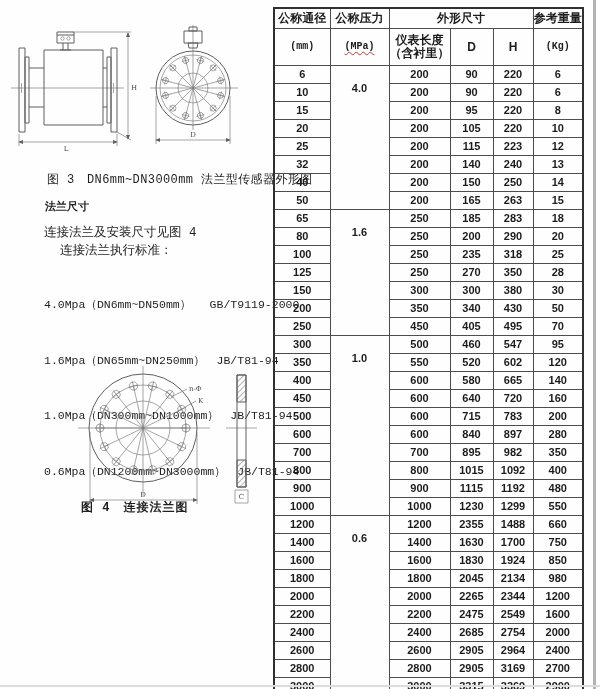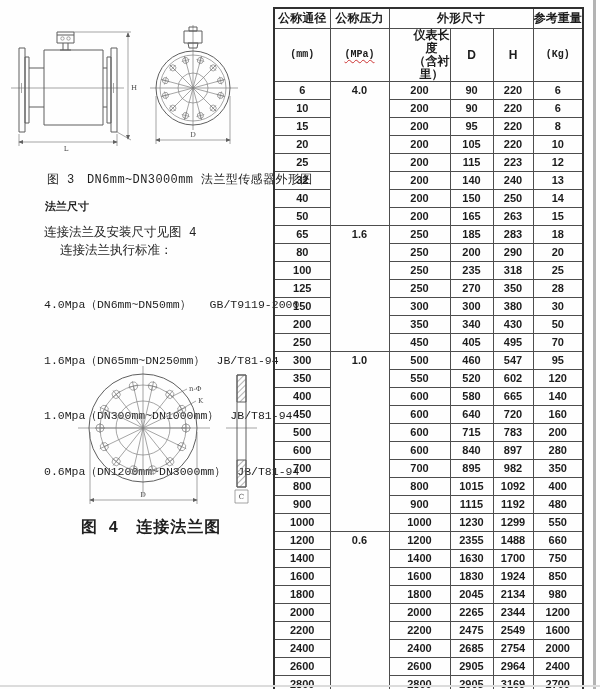"仪表长度" .subhead2 { margin-left: 24px -> none }
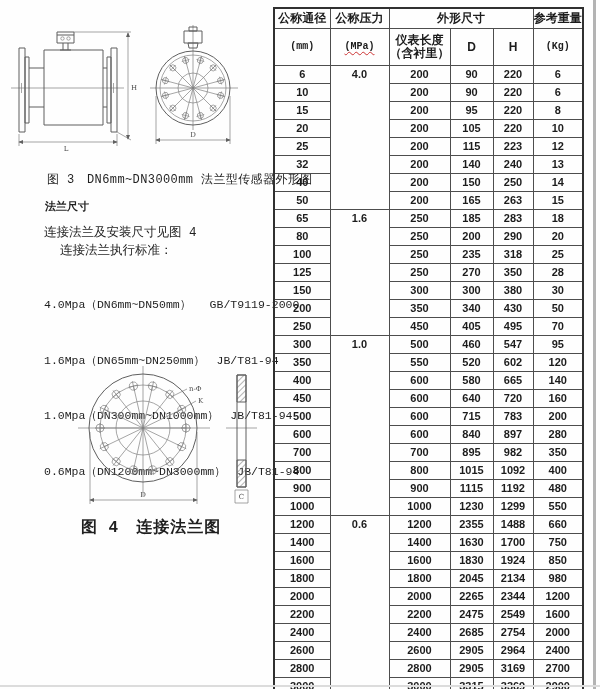"4.0" table.dims td.pressure { padding-top: 2px -> 16px }
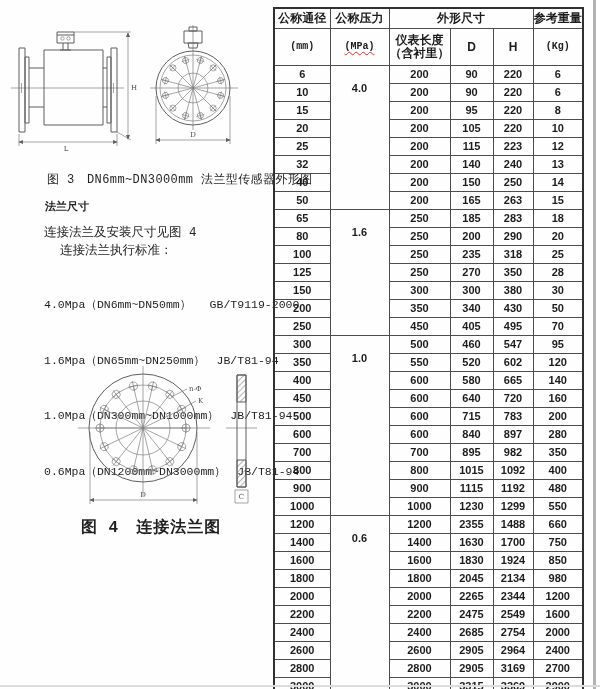"图 4 连接法兰图" .fig4-caption { font-size: 16px -> 12px; top: 517px -> 499px }
